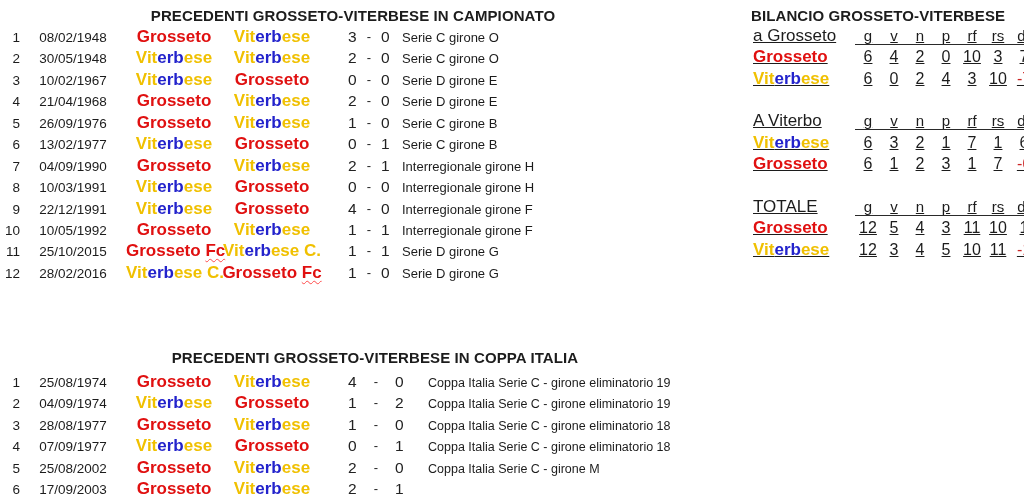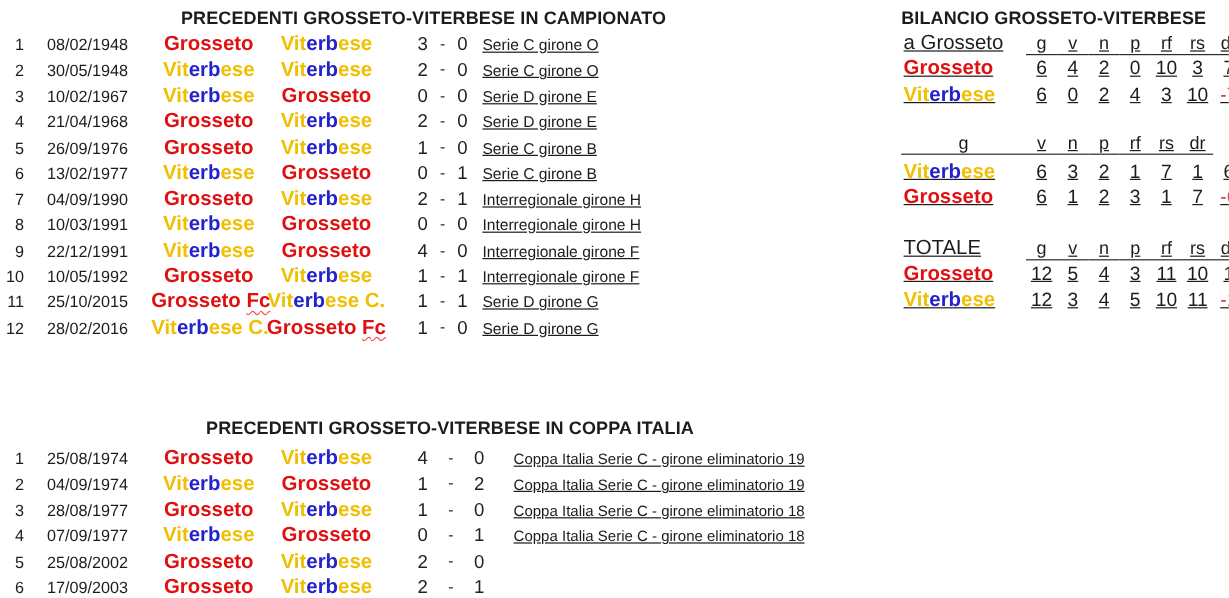"Serie C girone O" .c-comp { text-decoration: underline -> none }
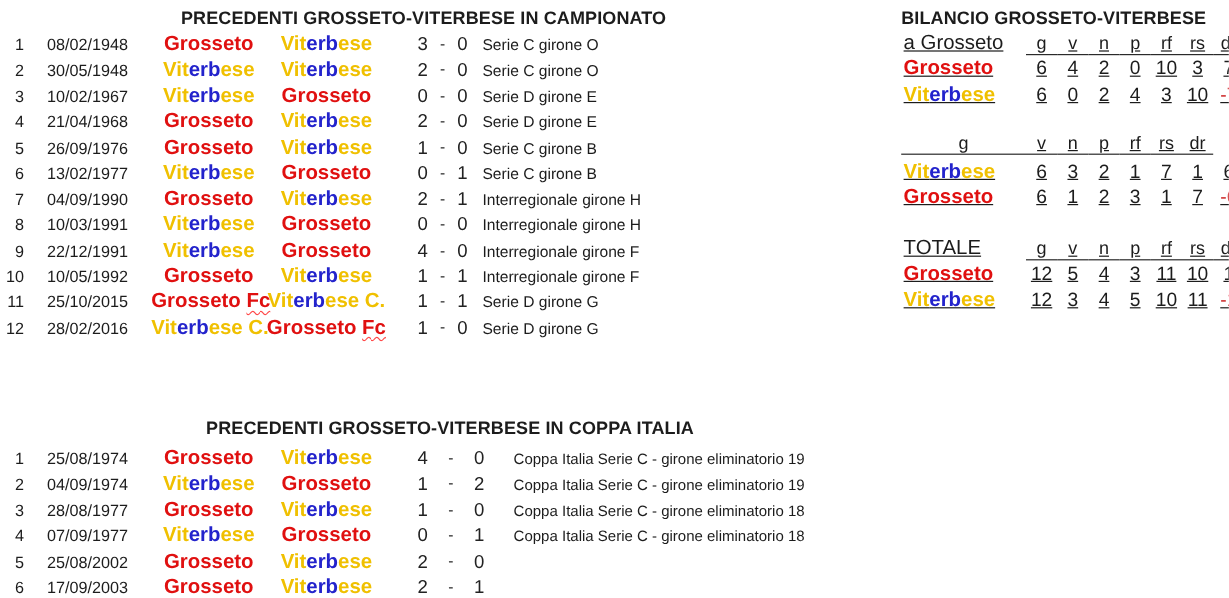"A Viterbo" span.stat-label { html: none -> <span>A Viterbo</span> }
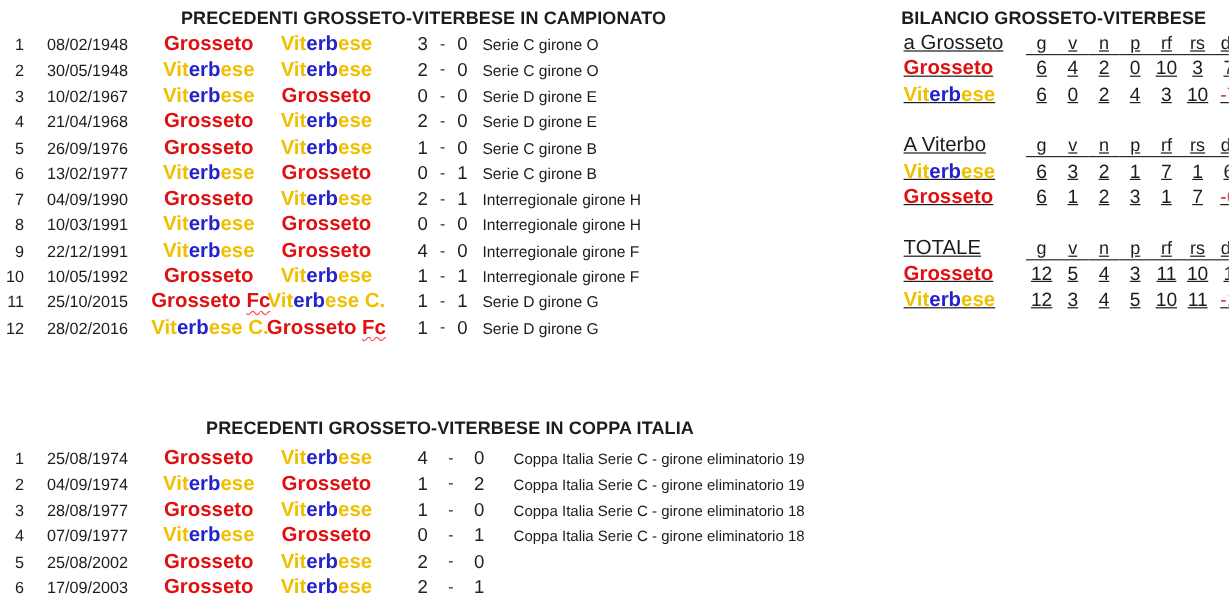"Coppa Italia Serie C - girone M" span.c-comp { html: none -> <span>Coppa Italia Serie C - girone M</span> }
